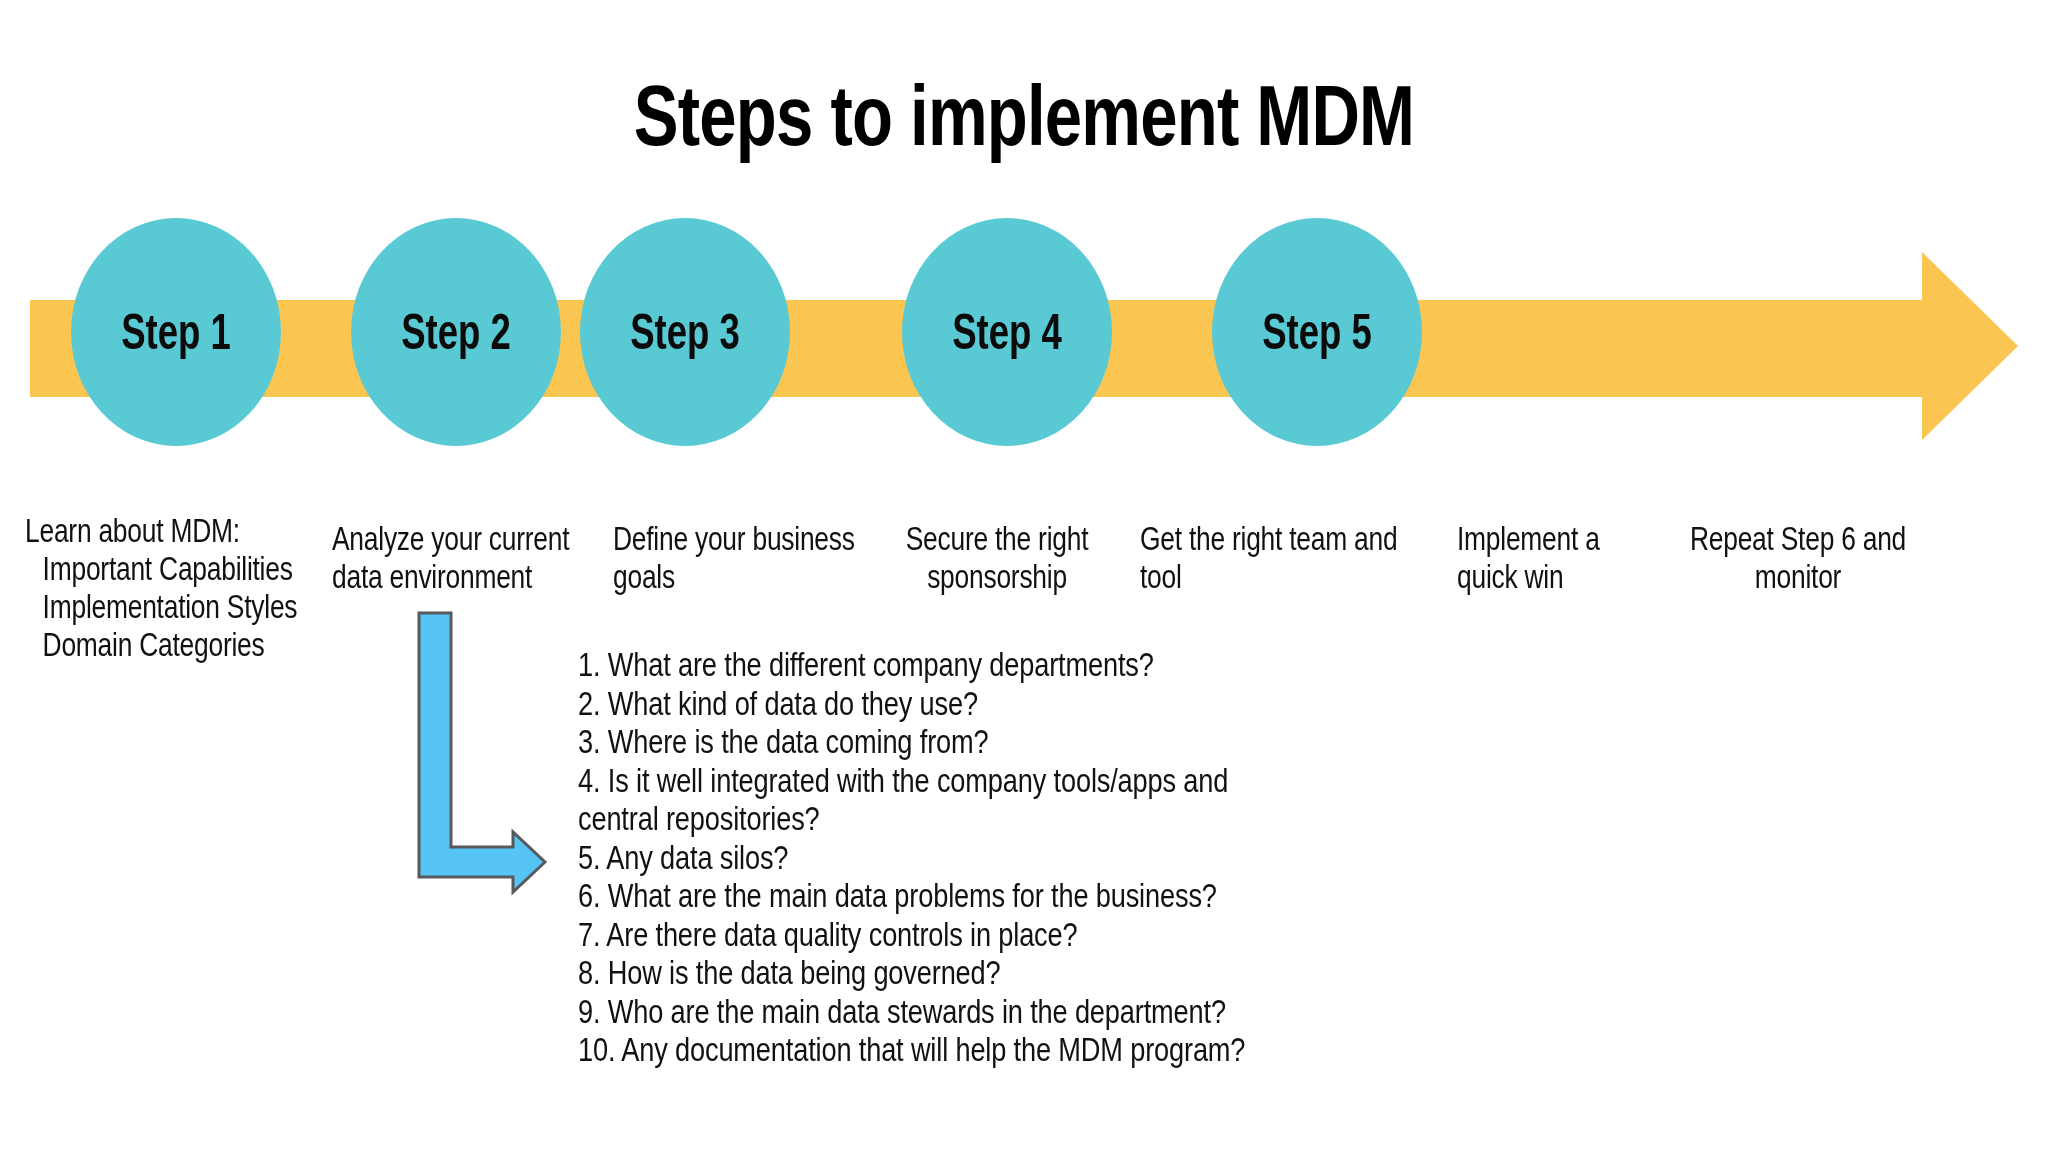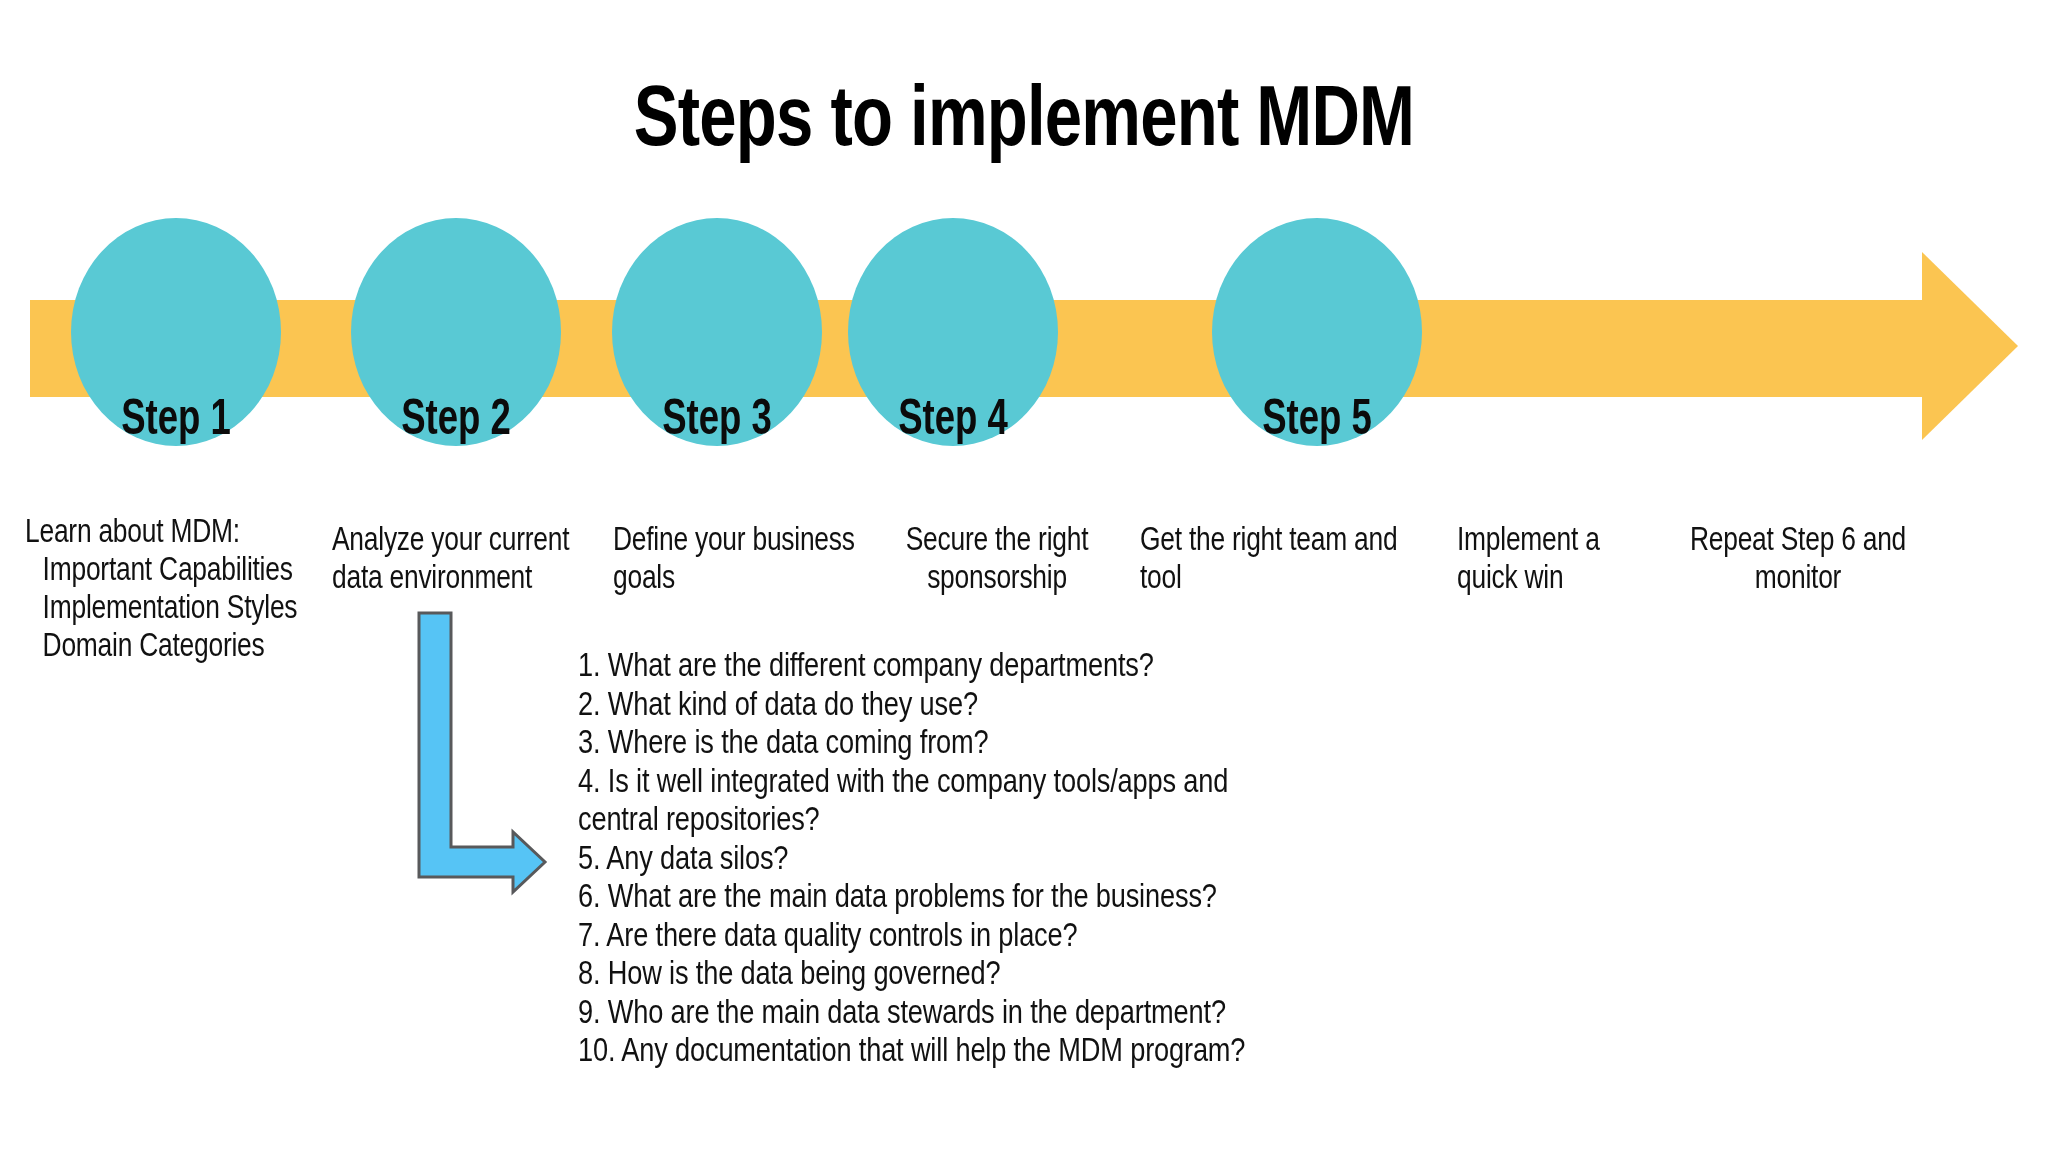"Step 1" .circle { align-items: flex-end -> center }
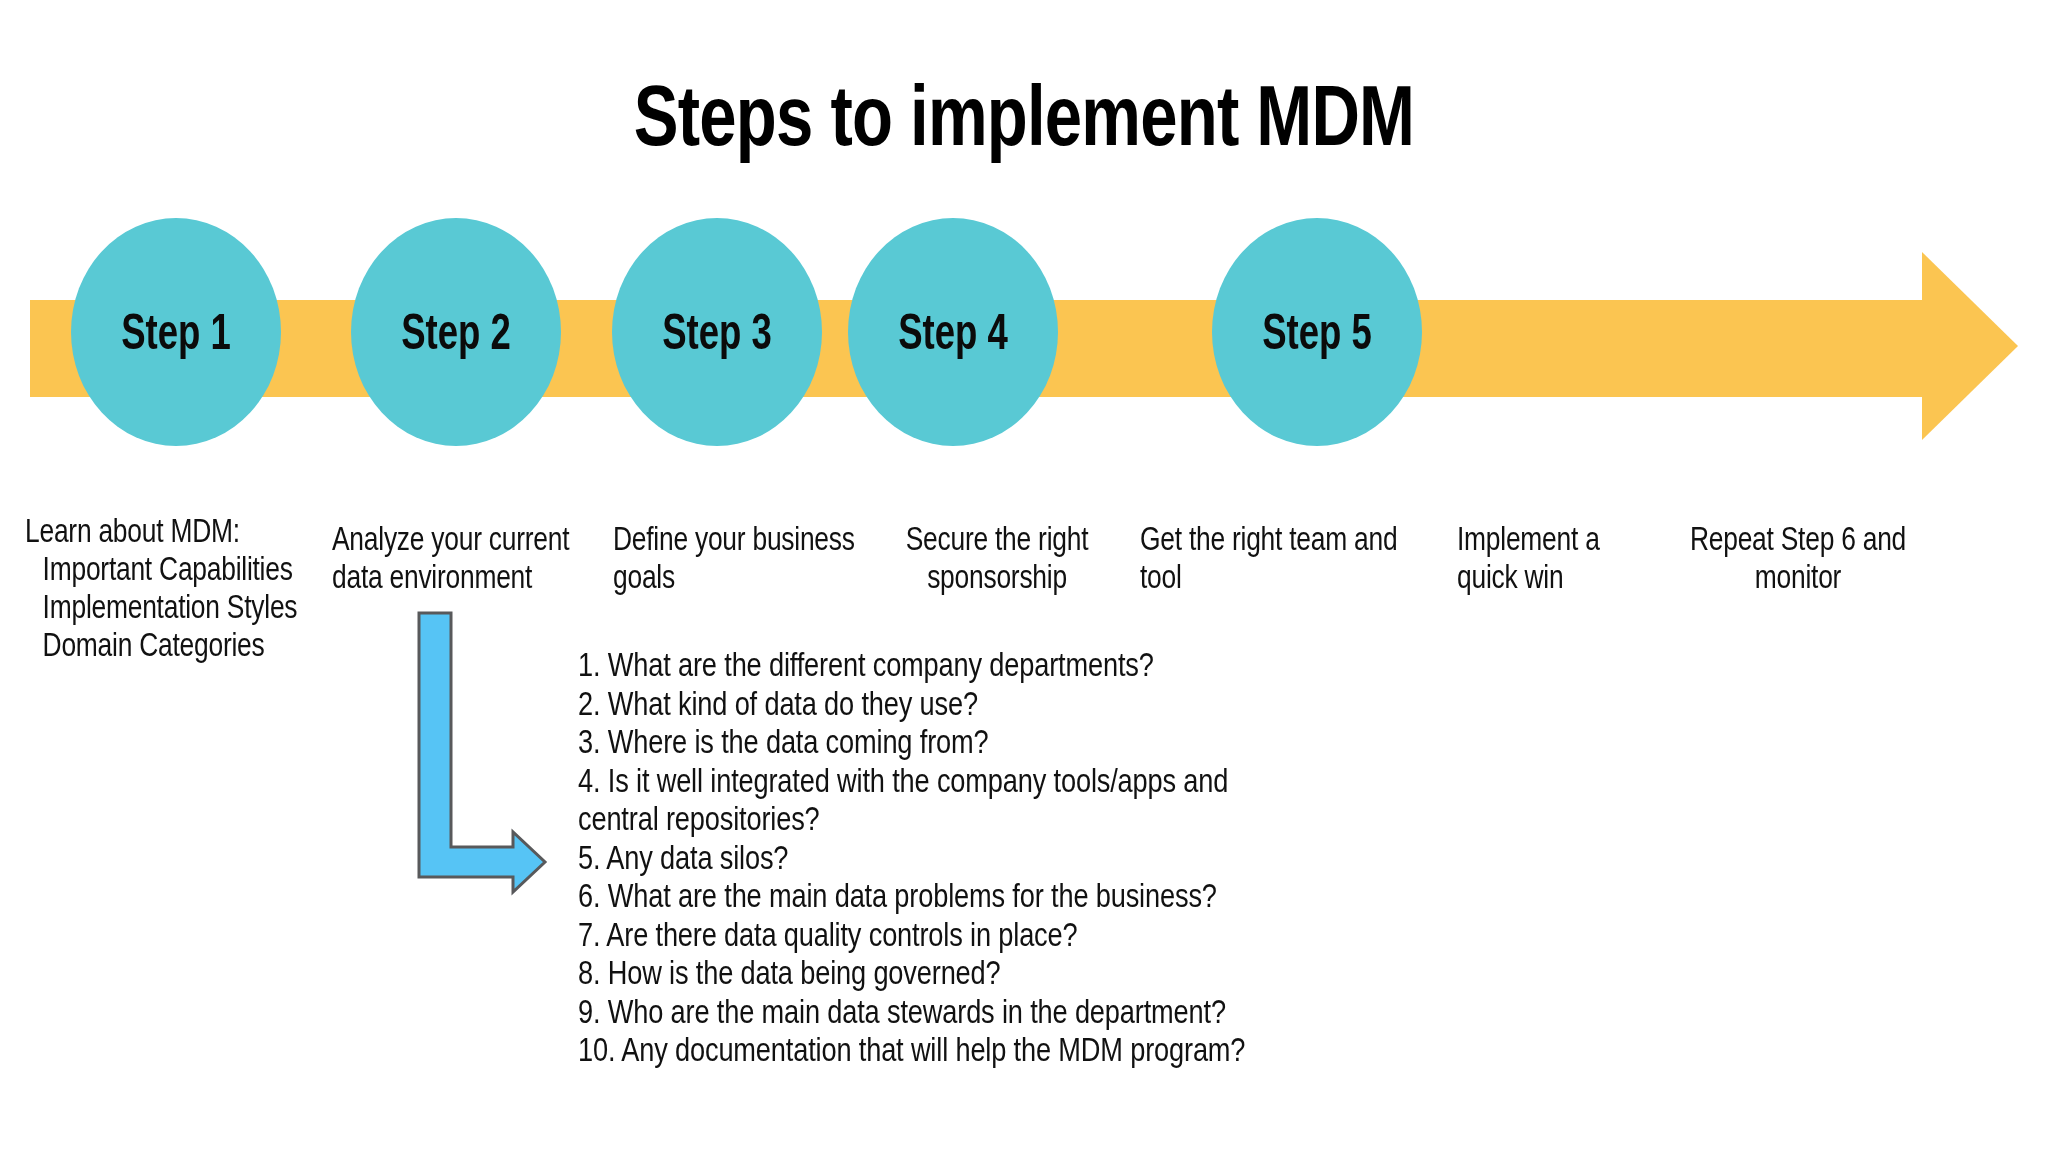"Step 3" .c3 { left: 612px -> 580px }
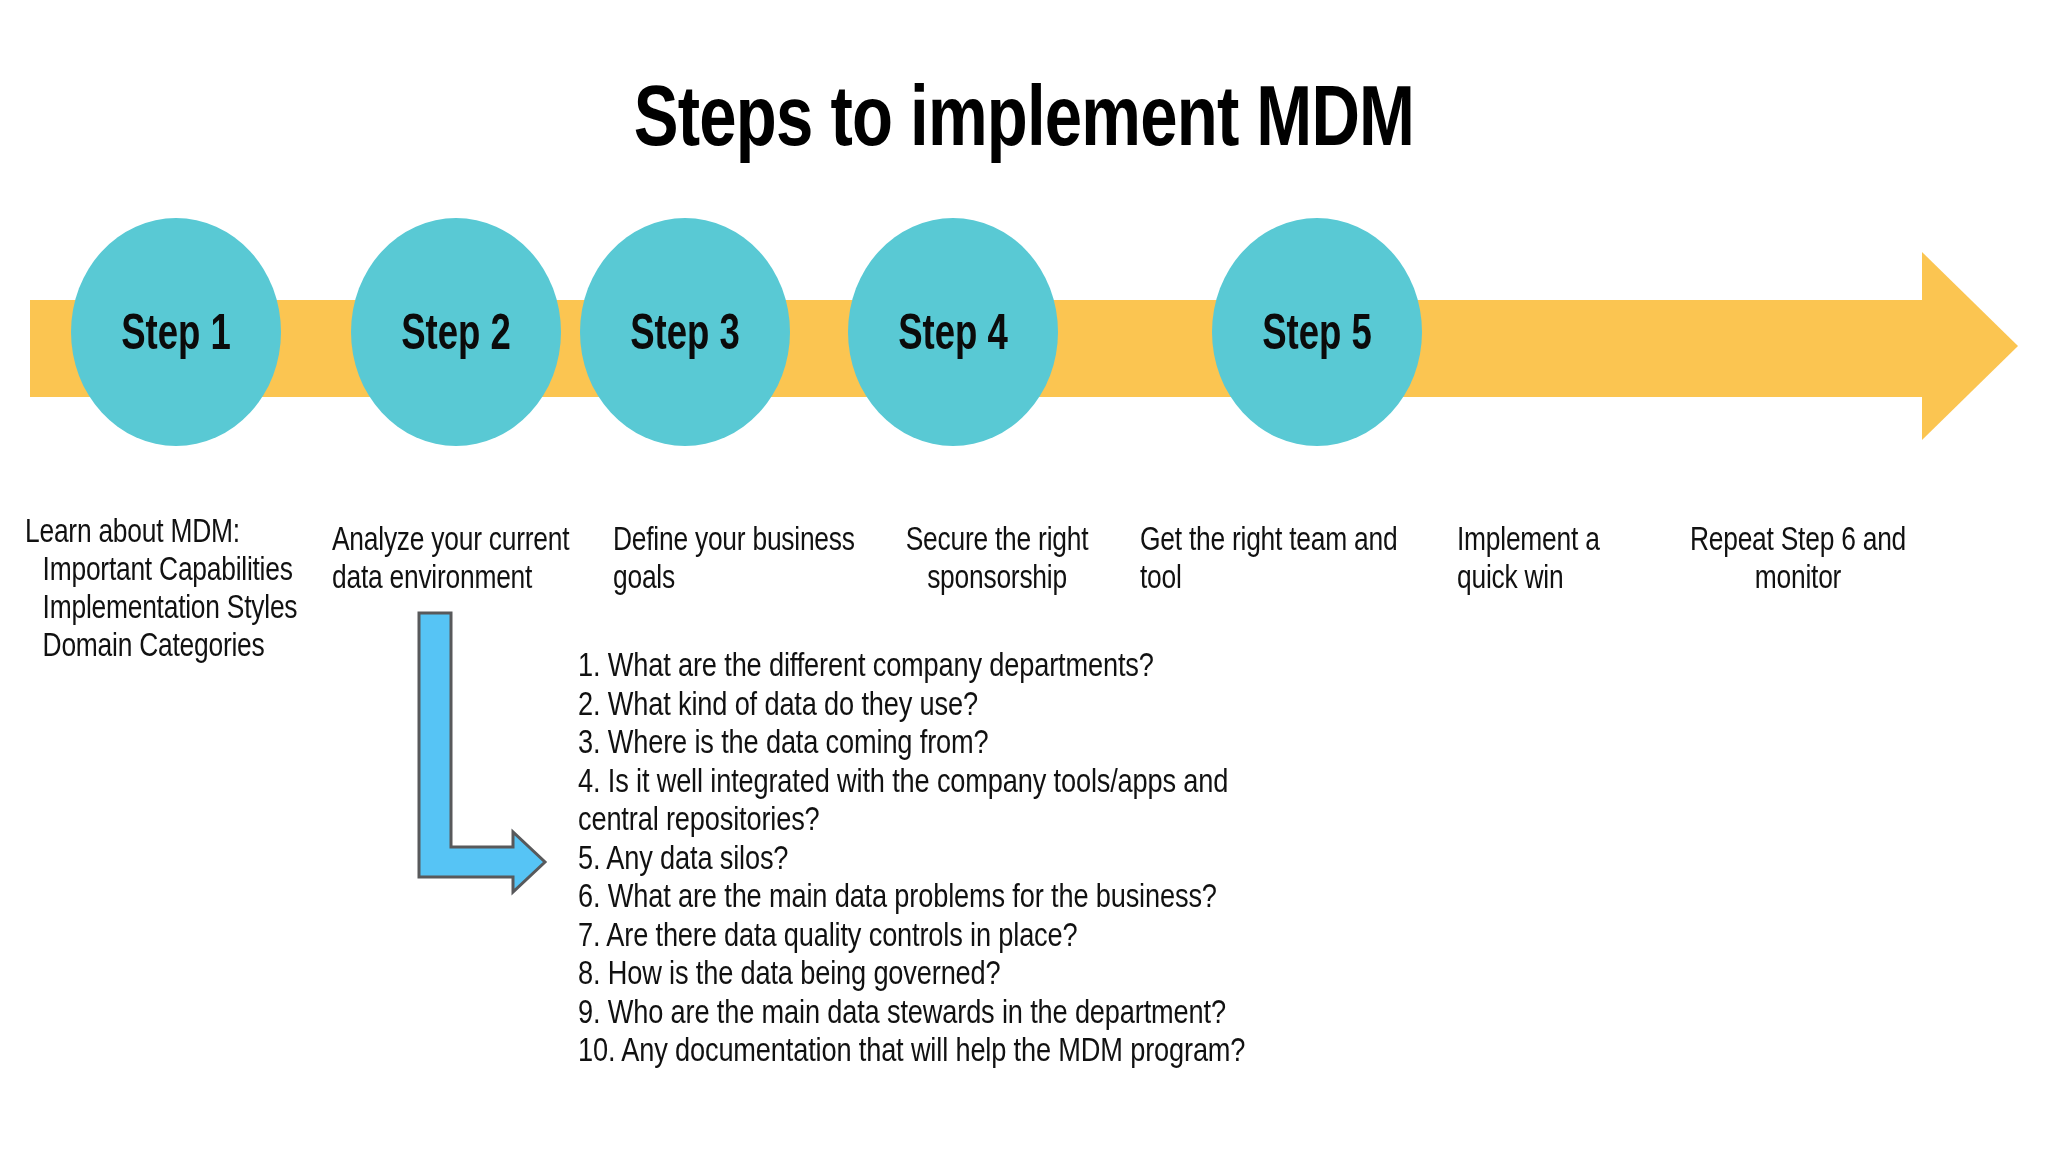"Step 4" .c4 { left: 848px -> 902px }
